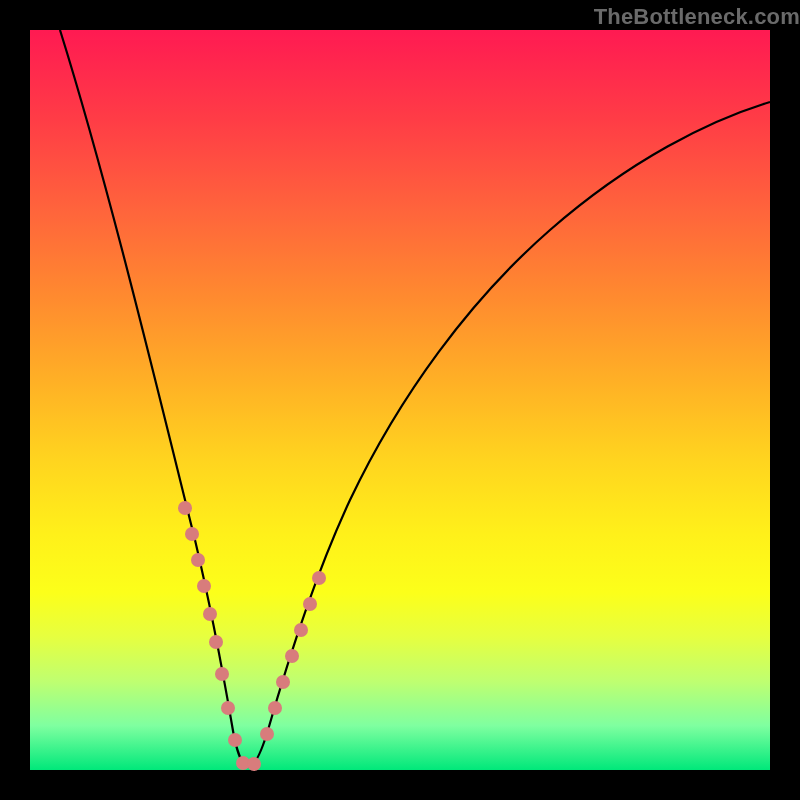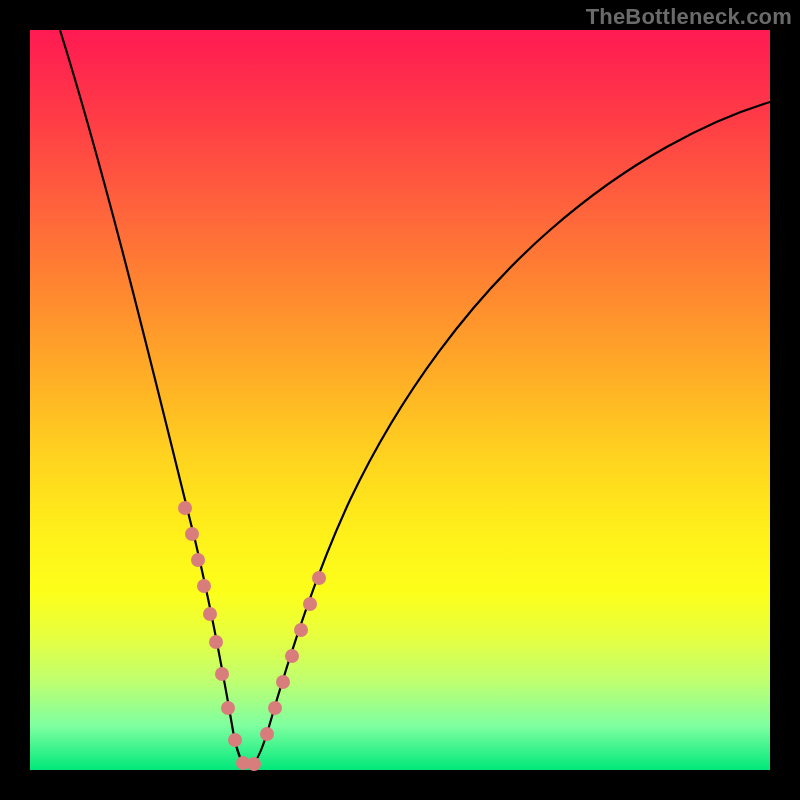"TheBottleneck.com" .watermark { right: 8px -> 0 }
